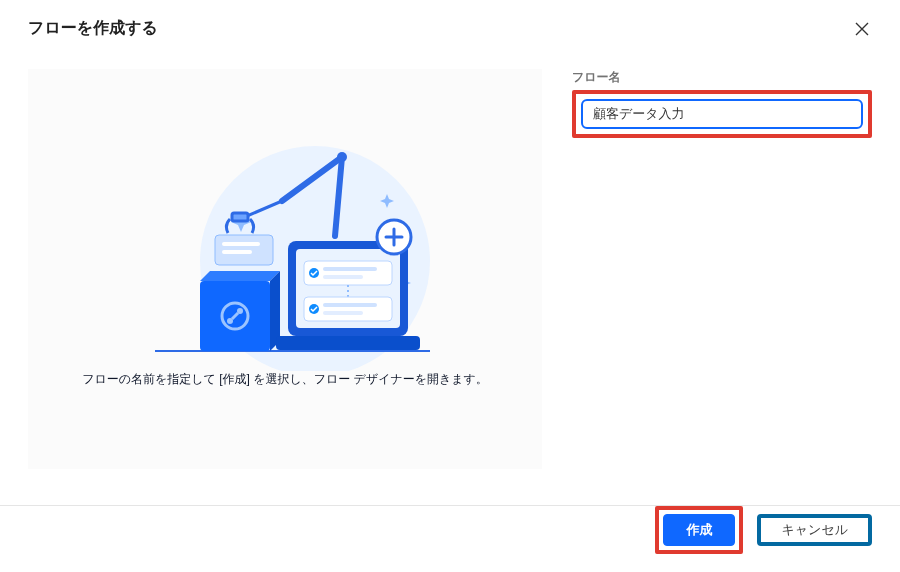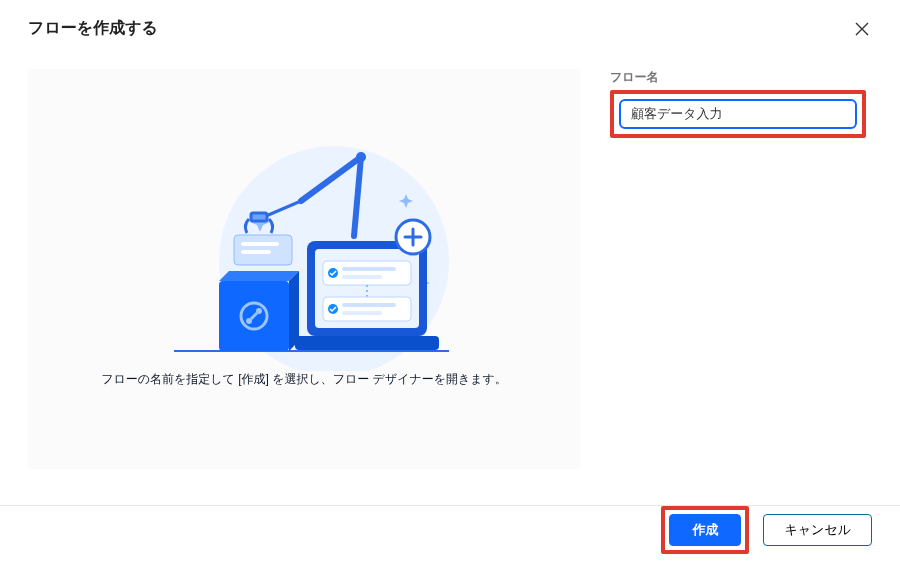"顧客データ入力" .input-wrap.hl-red { width: 256px -> 300px }
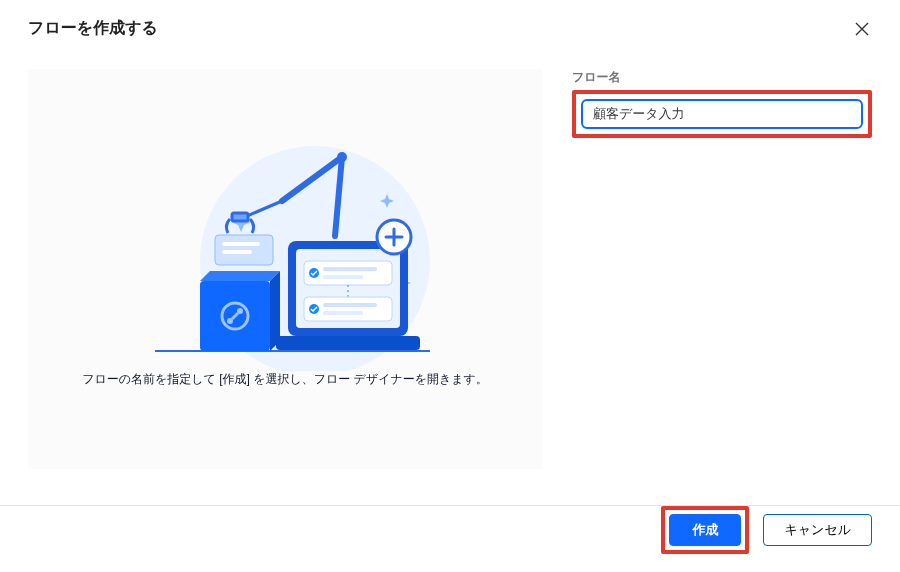"キャンセル" .btn-secondary { border: 1px solid #0369a1 -> 4px solid #0369a1; color: #000000 -> #404040 }
